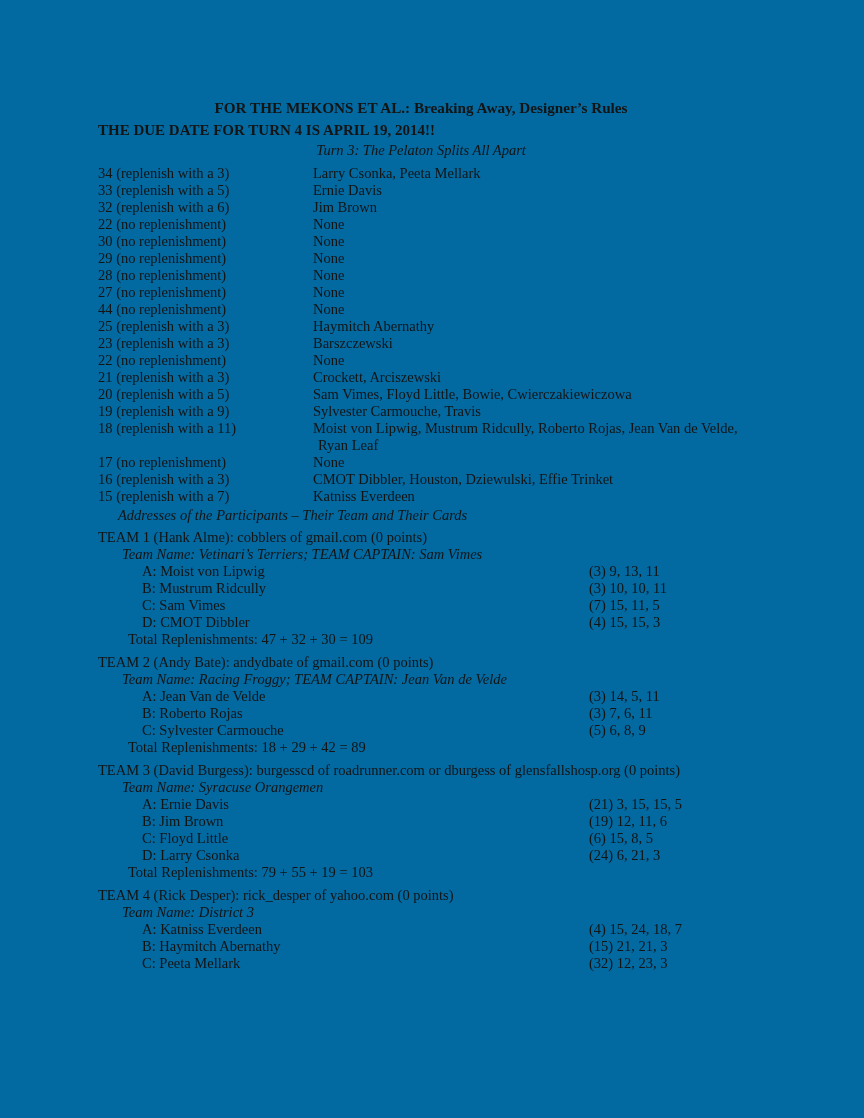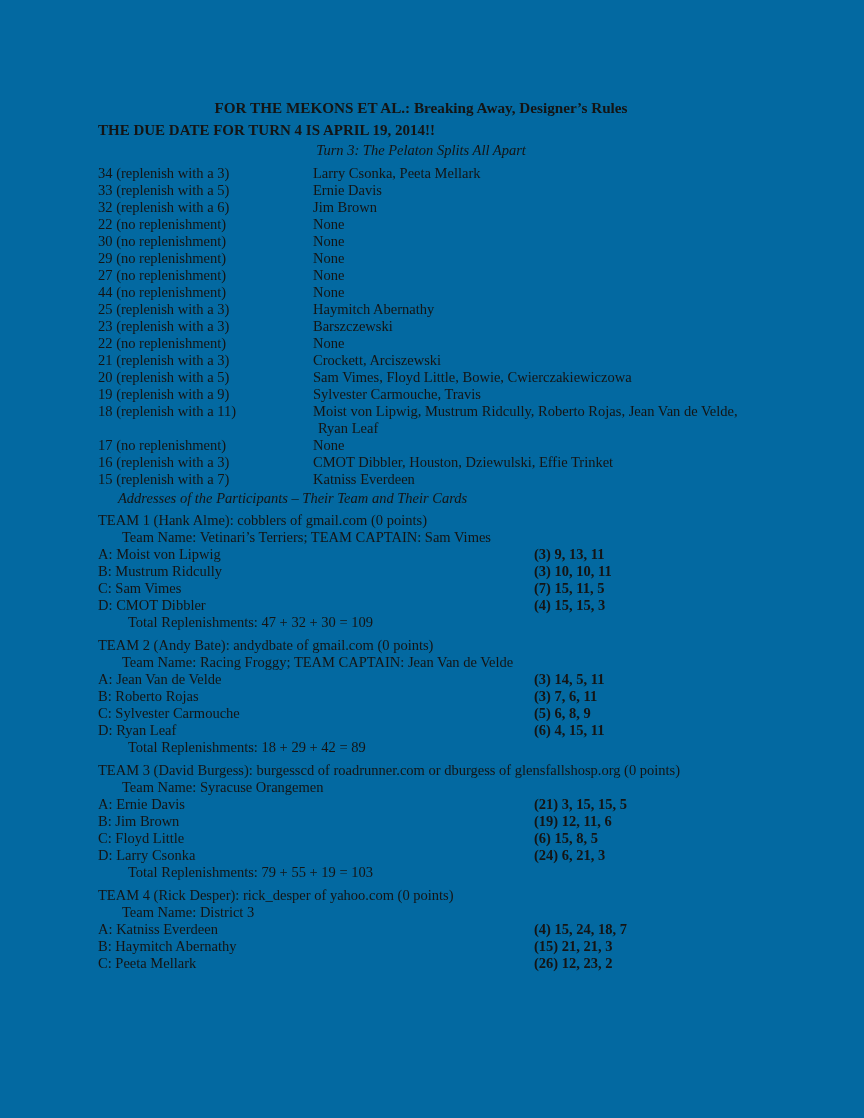"28 (no replenishment) None" div.trow { html: none -> <div><span>28 (no replenishment)</span><span>None</span></div> }
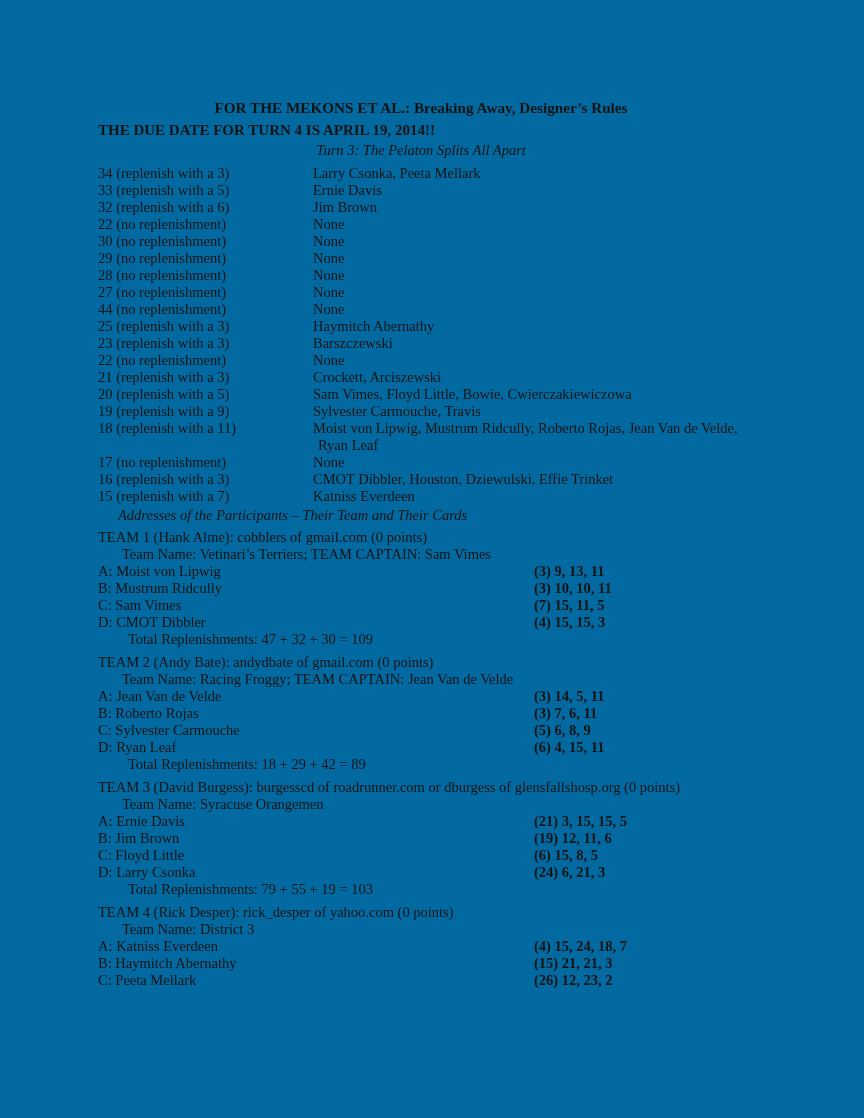"Team Name: Vetinari’s Terriers; TEAM" .tm-name { font-style: none -> italic }
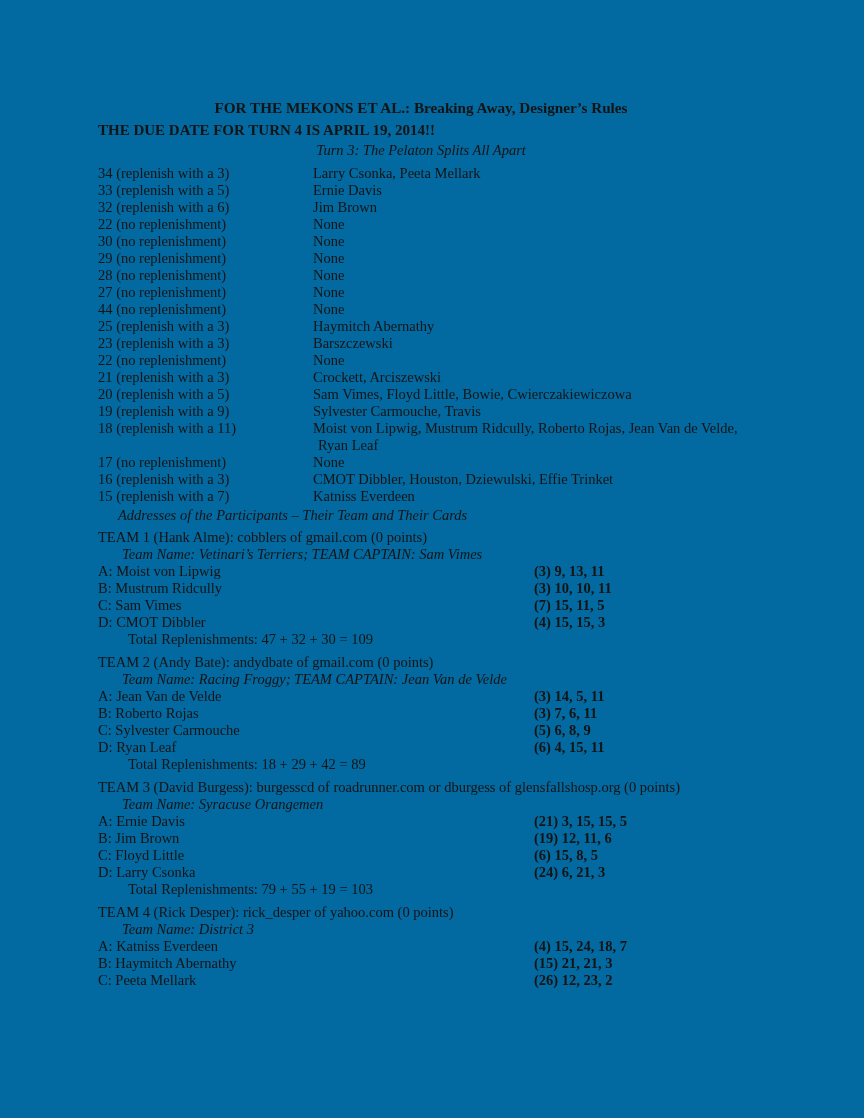"A: Moist von Lipwig" .prow { margin-left: none -> 44px }
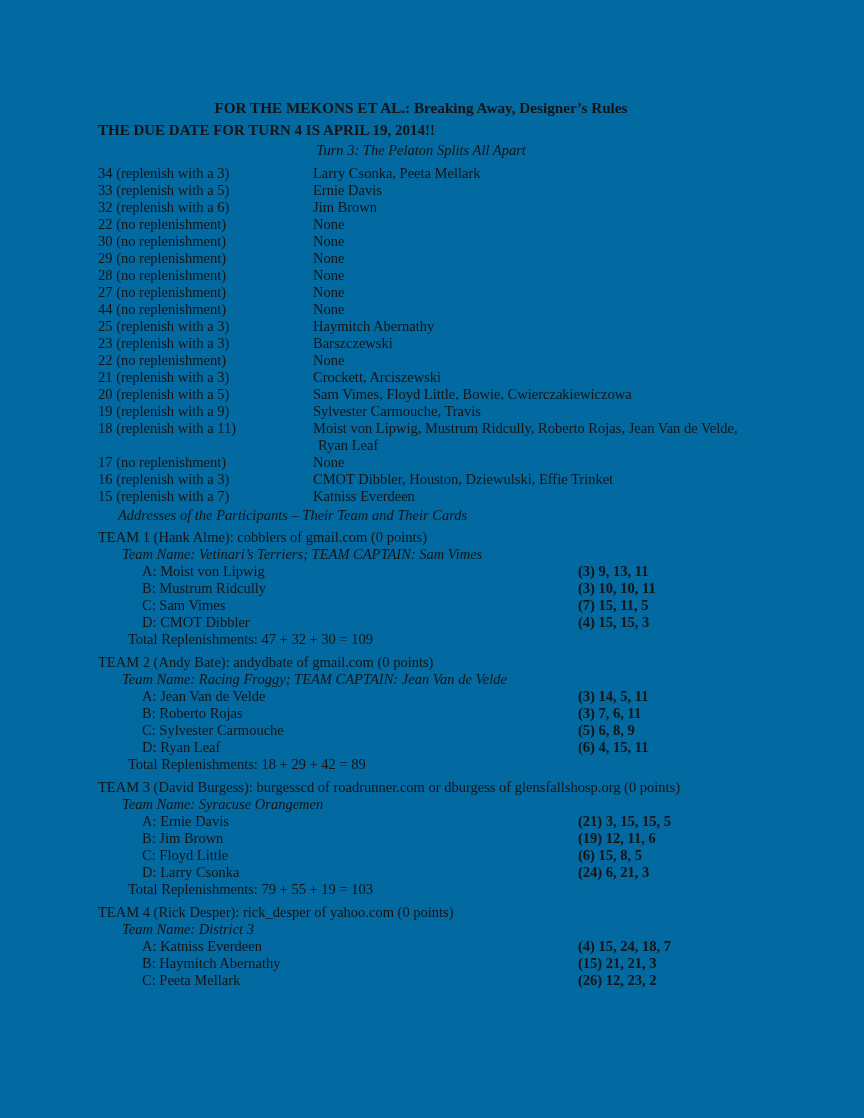"(3) 9, 13, 11" .rcards { font-weight: bold -> none; left: 436px -> 447px }
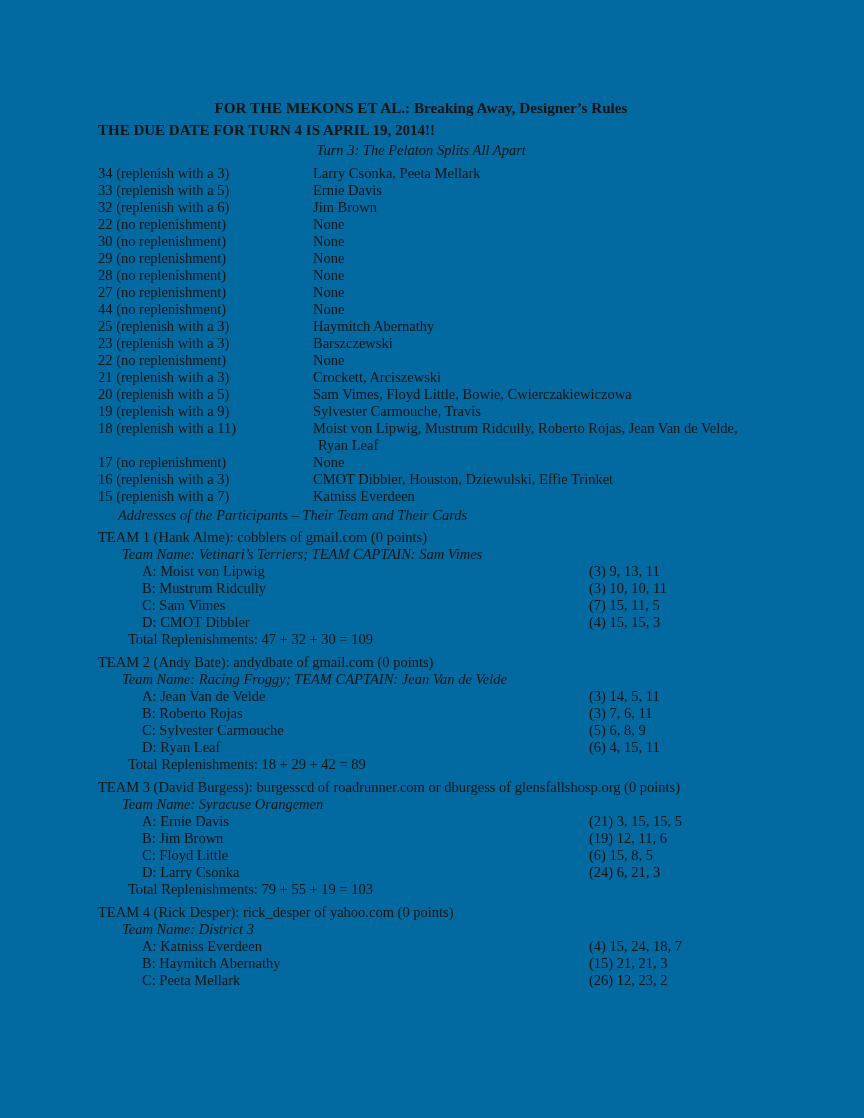"D: Ryan Leaf" div.prow { html: <div><span>D: Ryan Leaf</span><span>(6) 4, 15, 11</span></div> -> none }
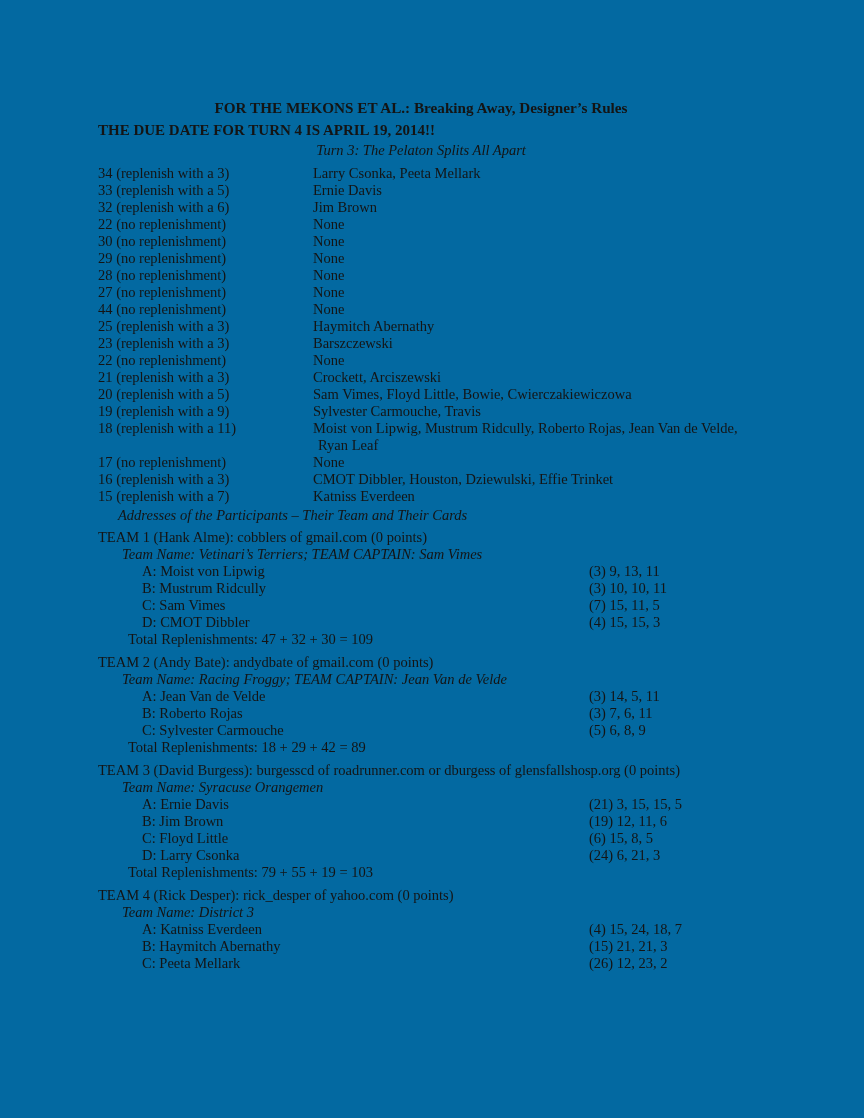"(26) 12, 23, 2" span.rcards { text: 26) 12, 23, 2 -> 32) 12, 23, 3 }
